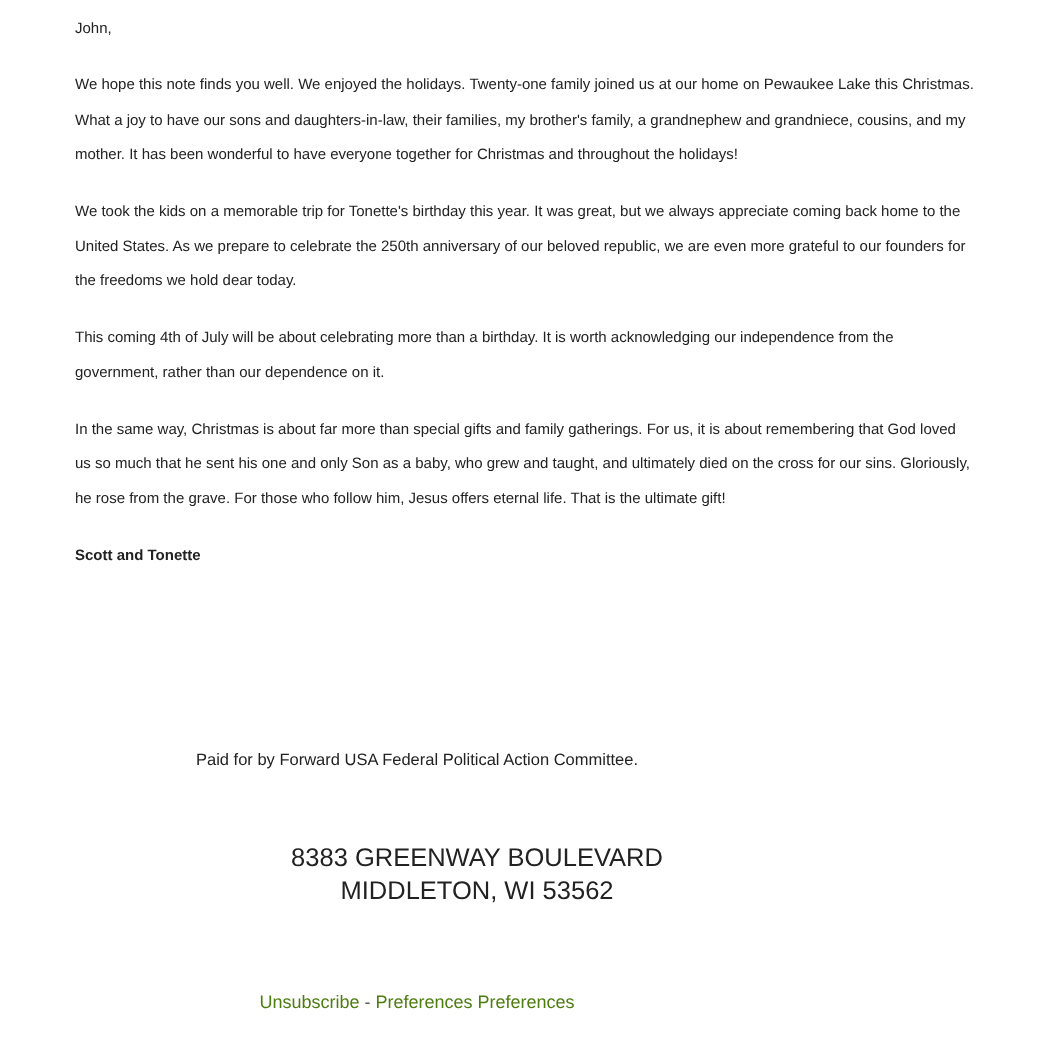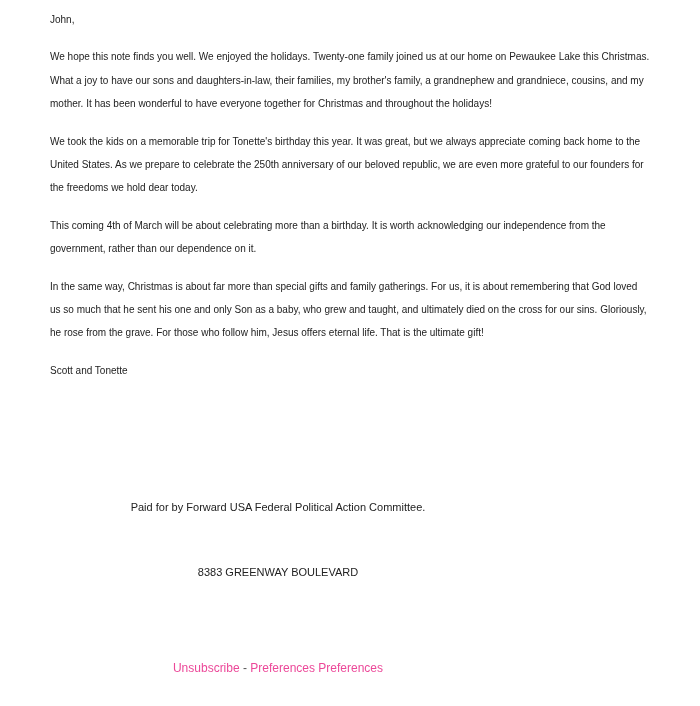"This coming 4th of March" p { text: March -> July }
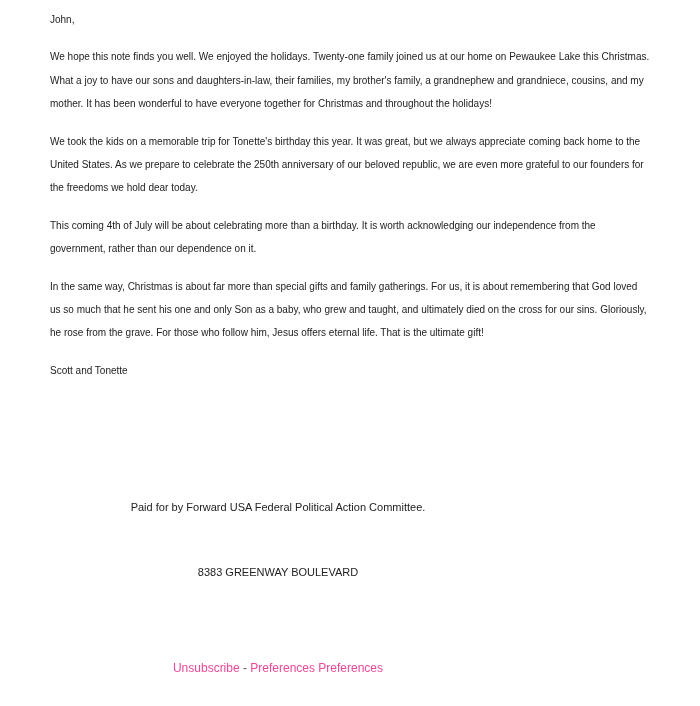"Scott and Tonette" .signature { font-weight: normal -> bold }
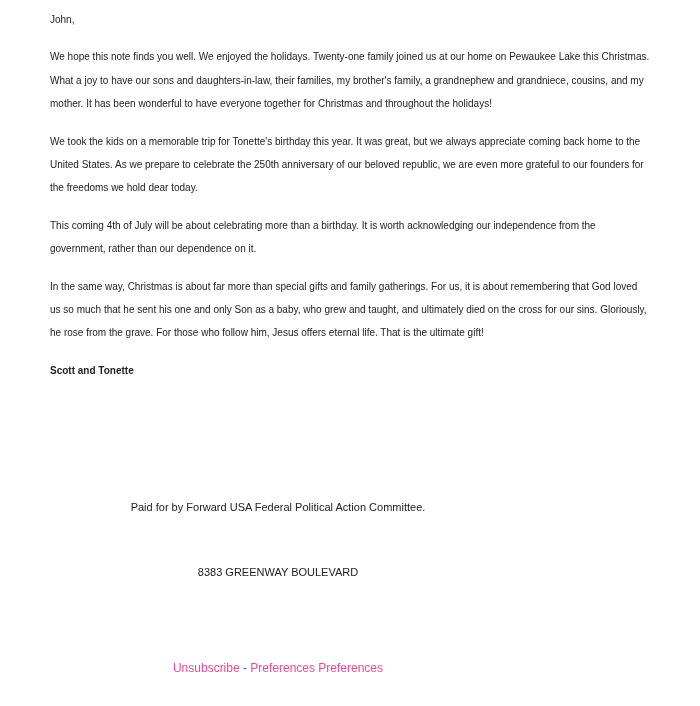"8383 GREENWAY BOULEVARD" .address { font-size: 11px -> 17px; margin-left: none -> 40px }
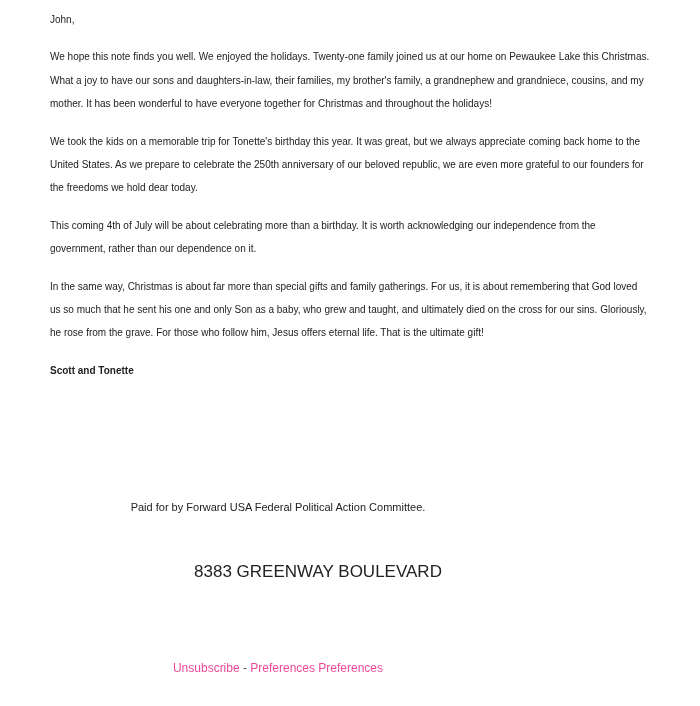"MIDDLETON, WI 53562" div { html: none -> <div>MIDDLETON, WI 53562</div> }
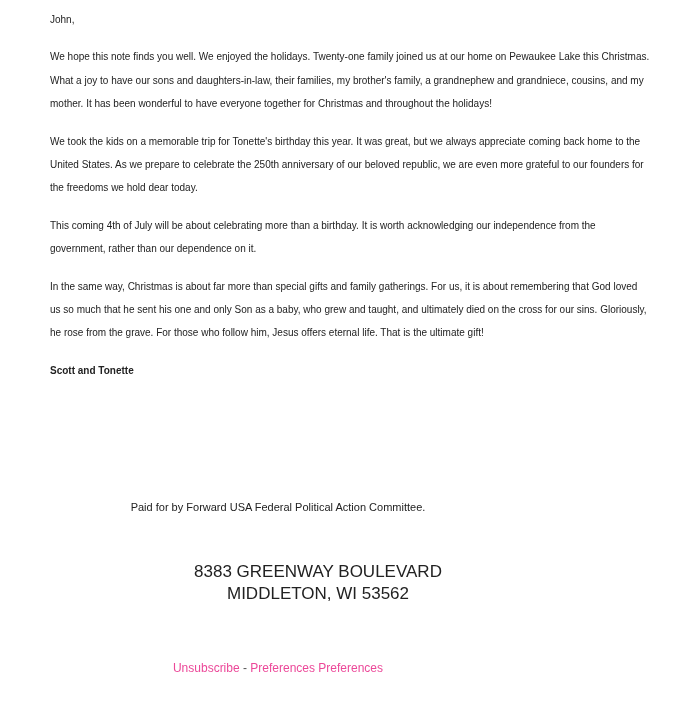"Unsubscribe" .unsub a { color: #ec4899 -> #4d7c0f }
